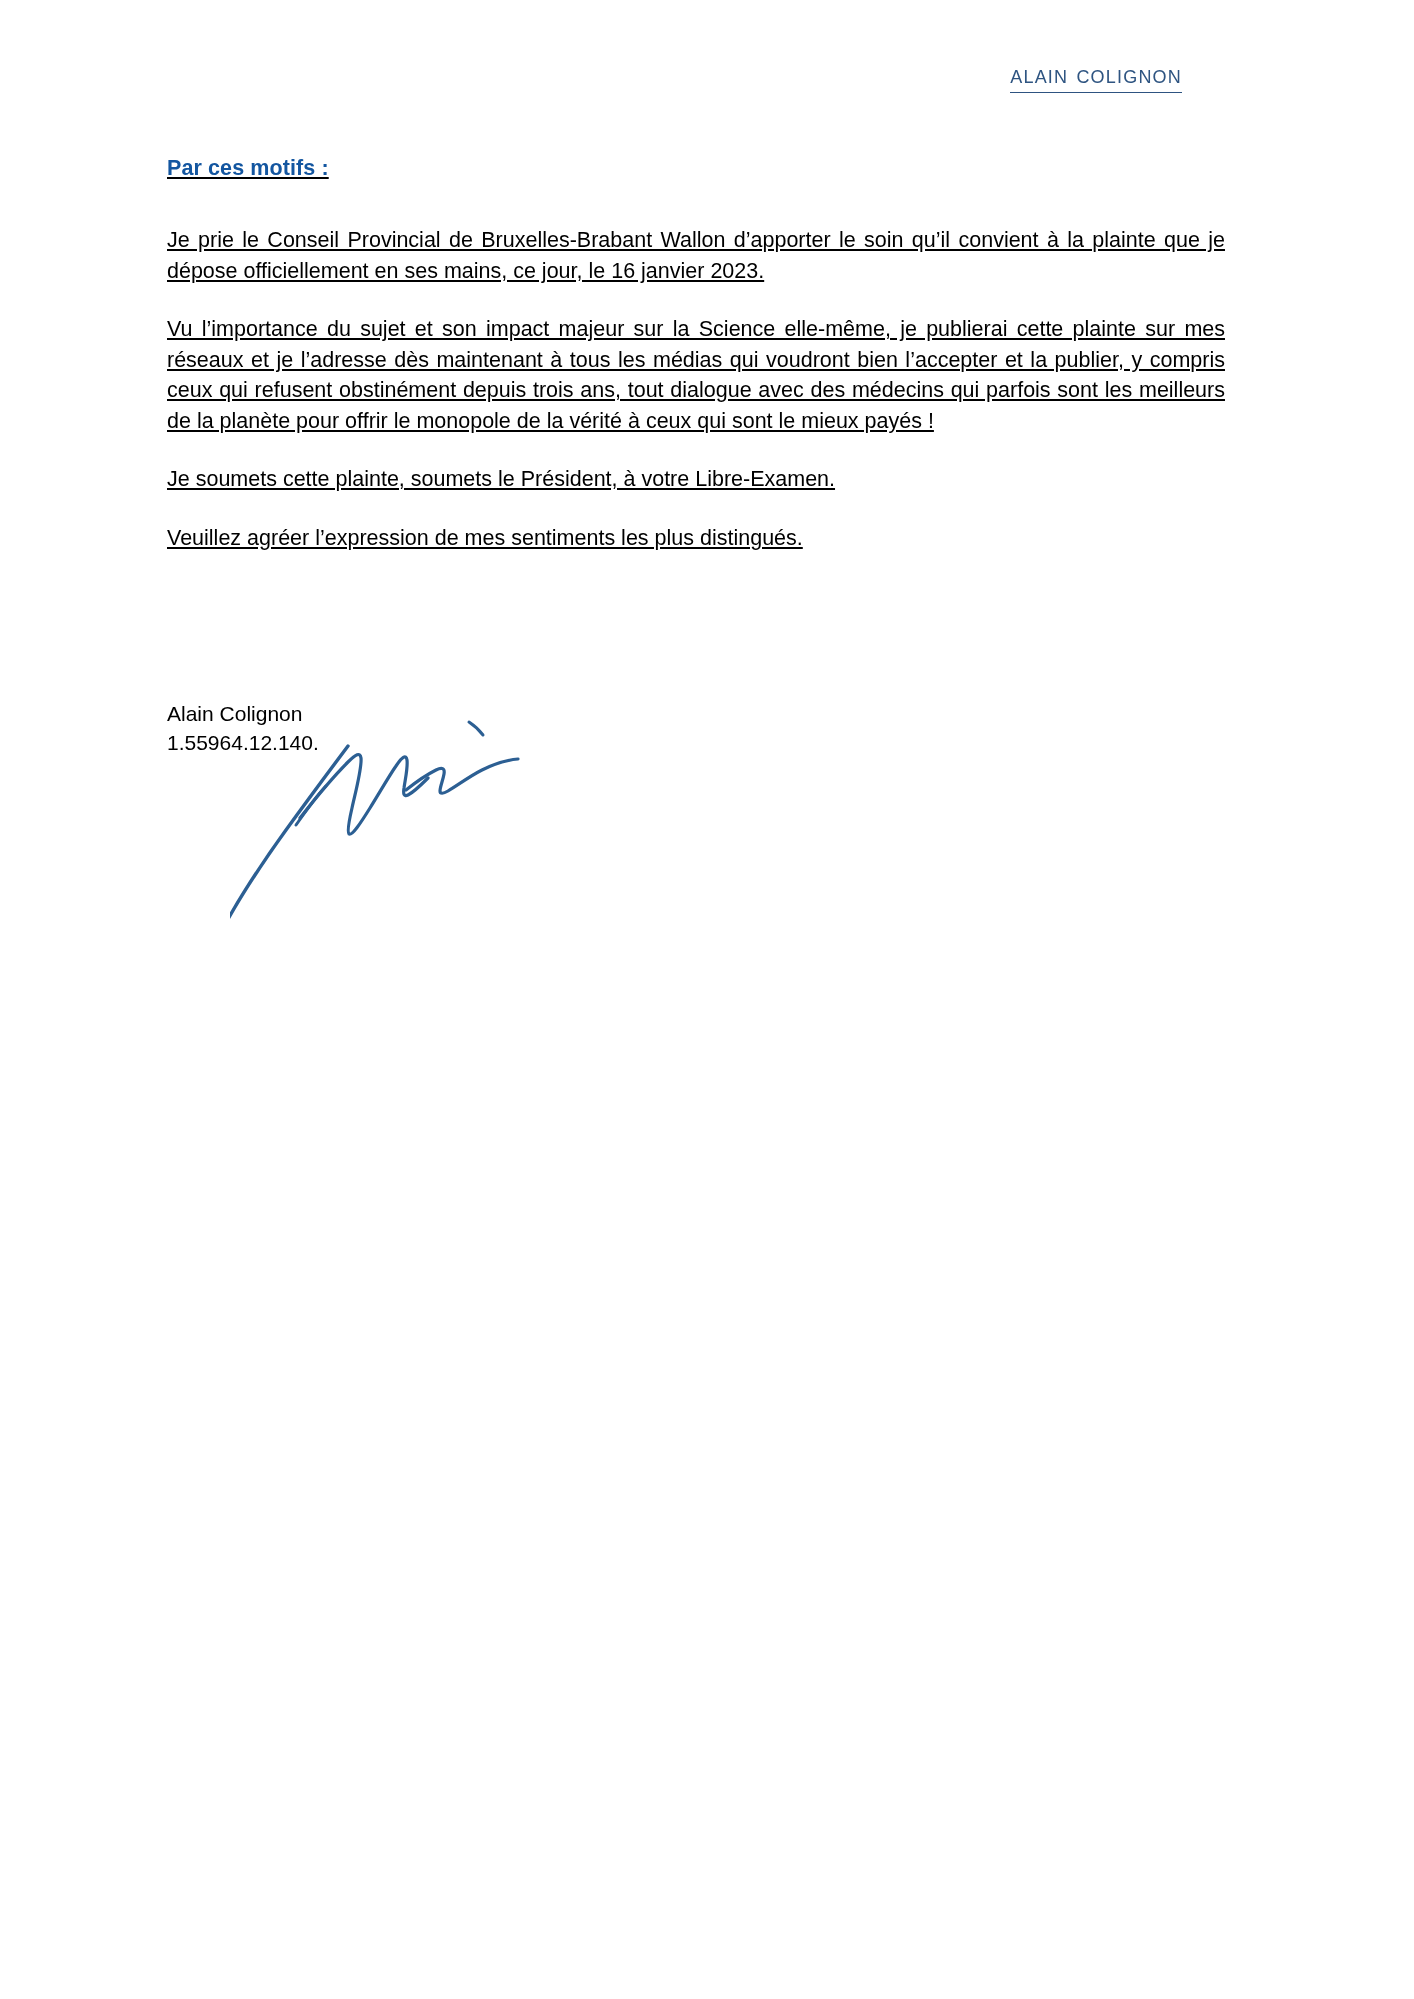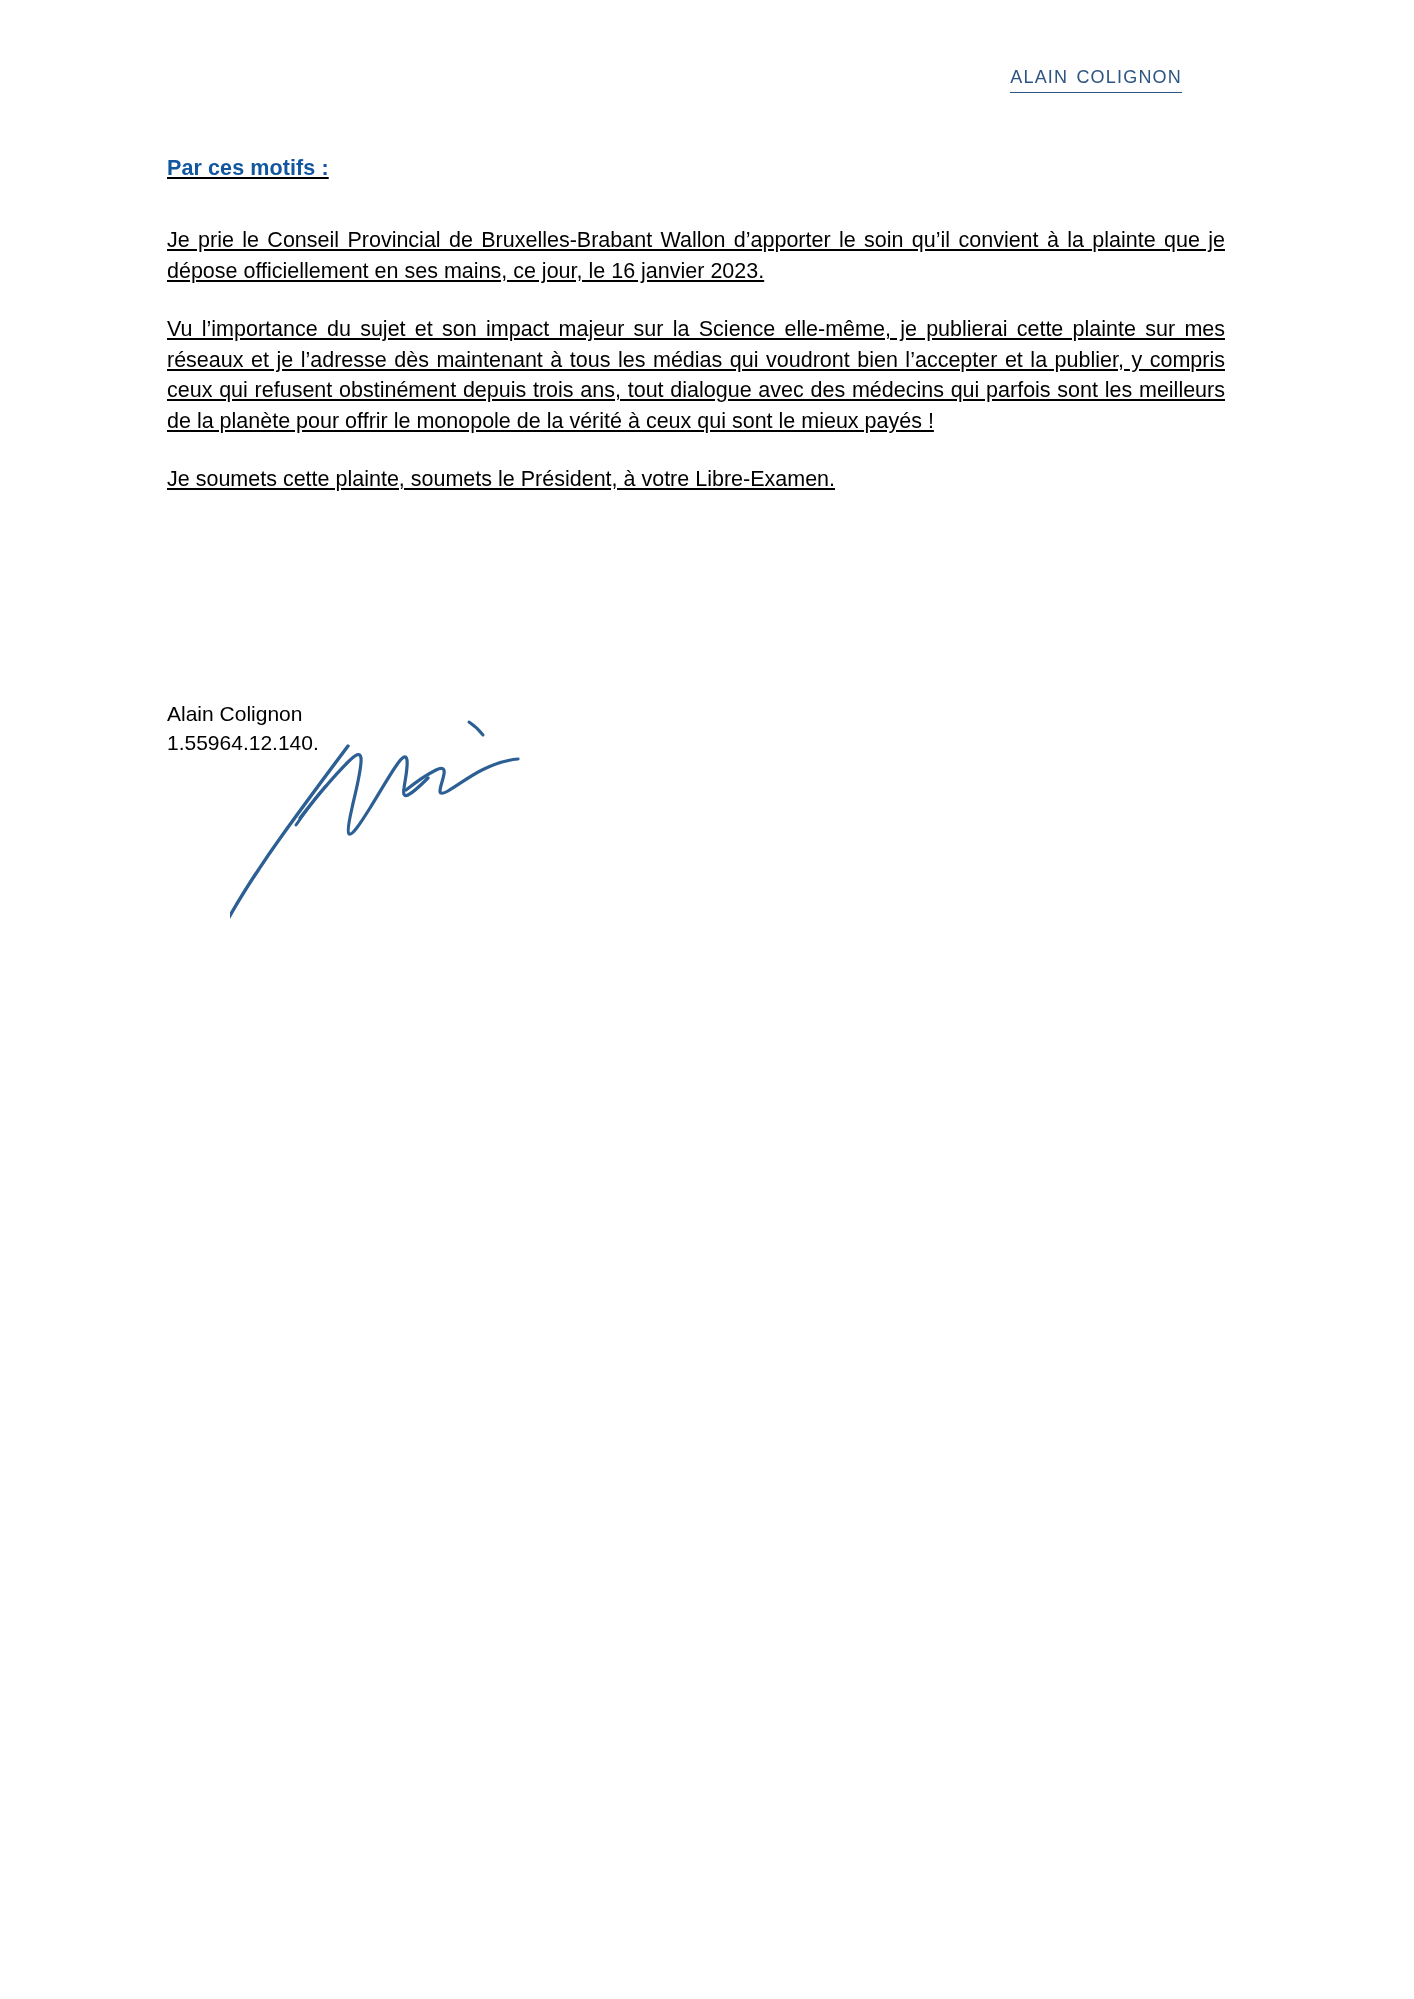"Veuillez agréer l’expression de mes" p.para { html: none -> <p>Veuillez agréer l’expression de mes sentiments les plus distingués.</p> }
